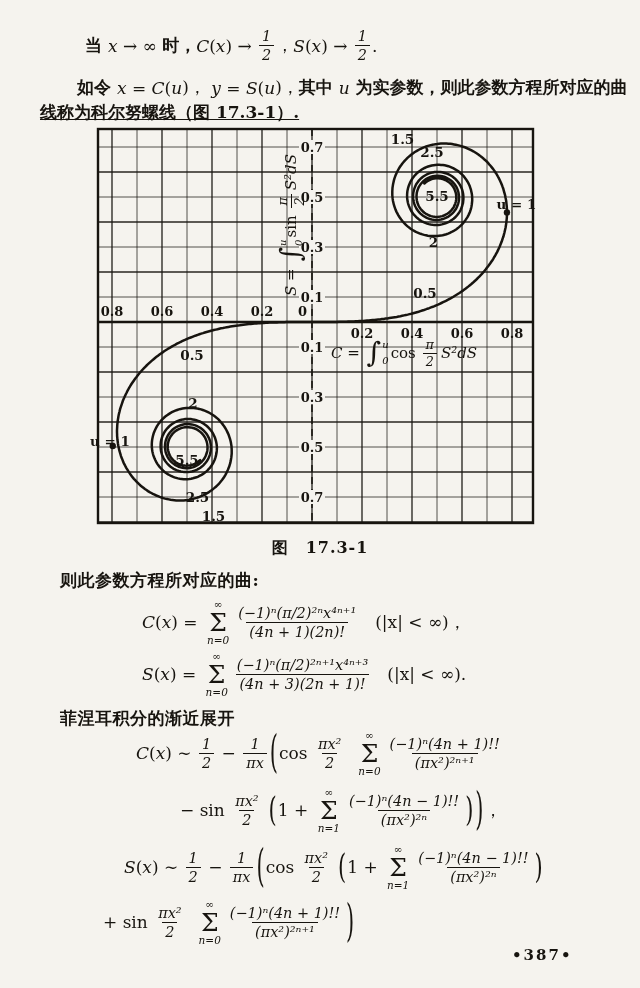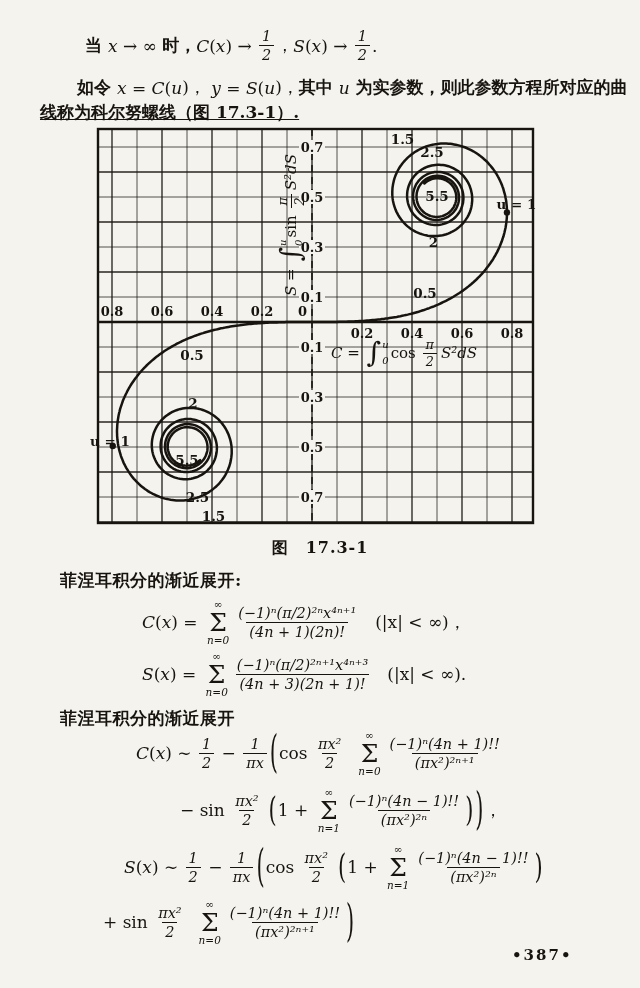"菲涅耳积分的渐近展开:" div.abs { text: 菲涅耳积分的渐近展开 -> 则此参数方程所对应的曲 }
